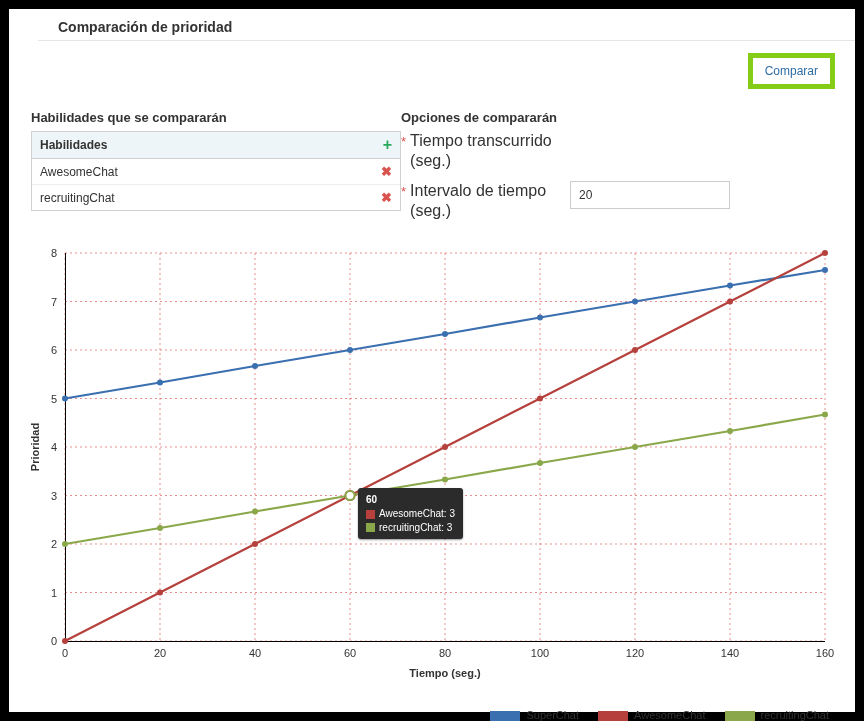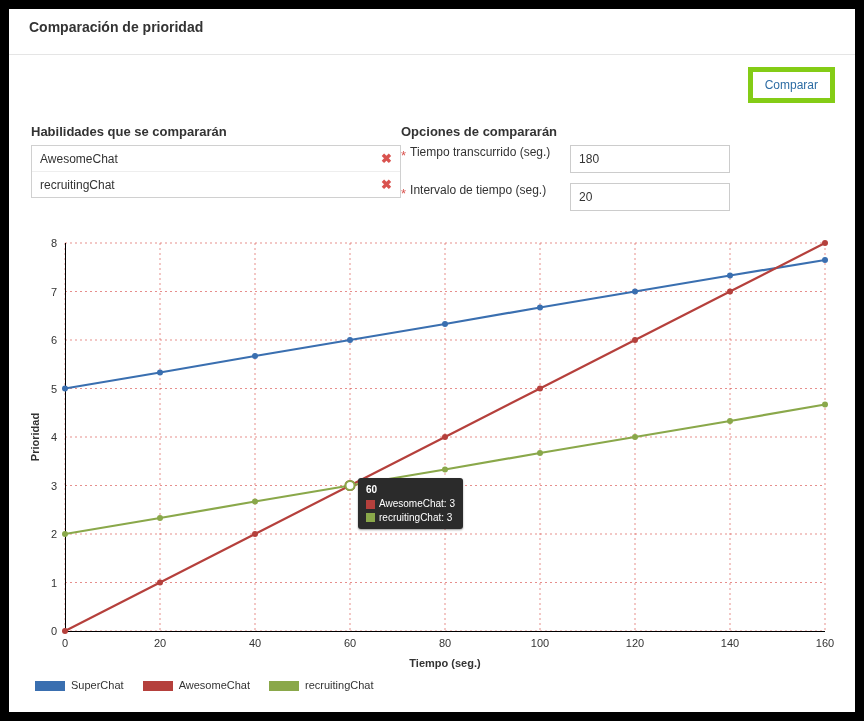"Comparación de prioridad" .header { margin-left: none -> 29px; padding: 10px 20px 19px 20px -> 10px 20px 5px 20px }
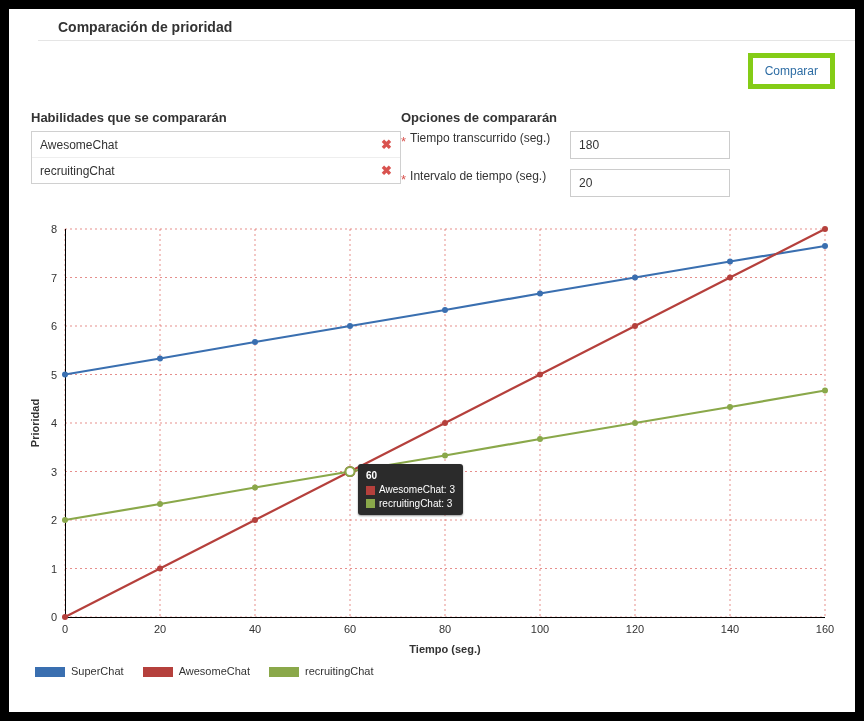"Habilidades" div.tbl-head { html: none -> <div> <span>Habilidades</span> <span>+</span> </div> }
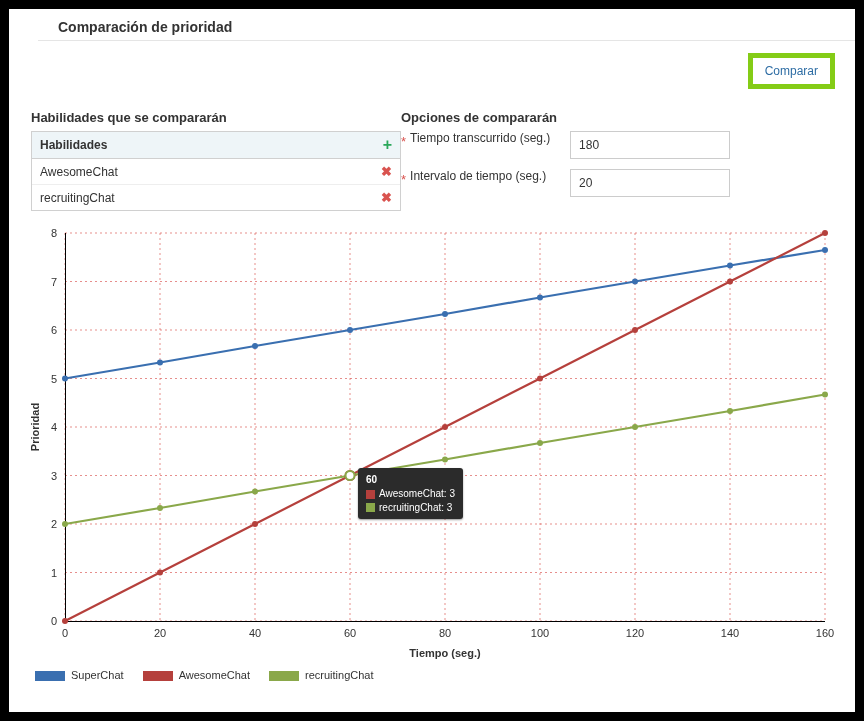"Tiempo transcurrido (seg.)" .opt-label { font-size: 12px -> 16px }
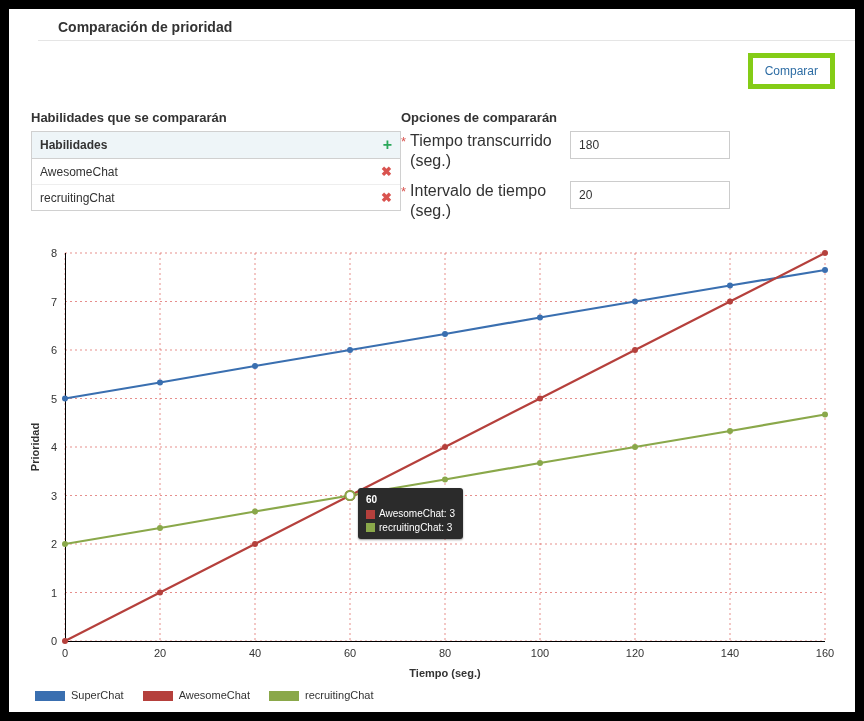"180" input.opt-input { html: <input> -> none }
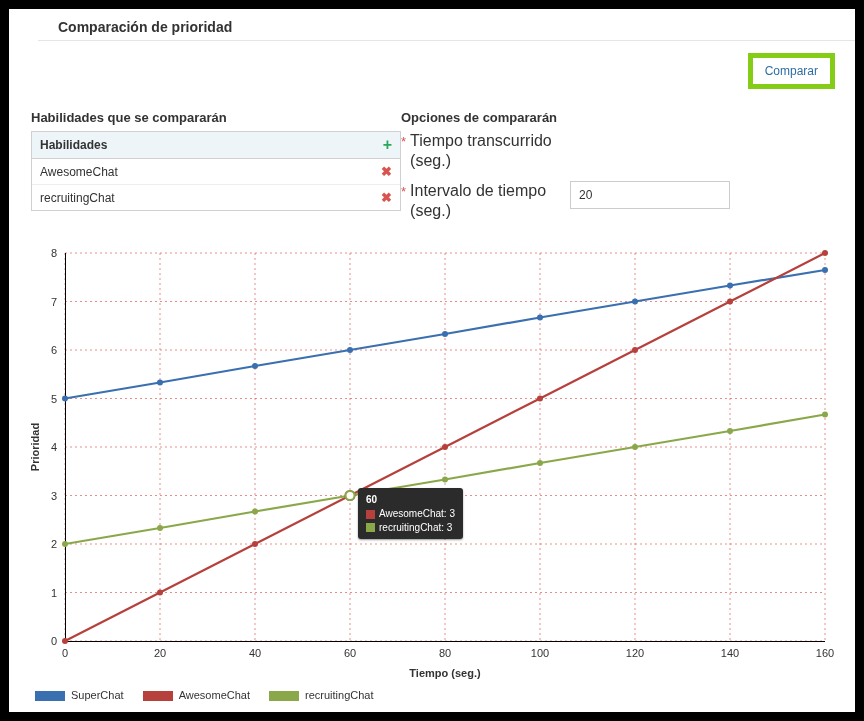"SuperChat AwesomeChat recruitingChat" .legend { margin-top: none -> 20px; text-align: left -> right }
